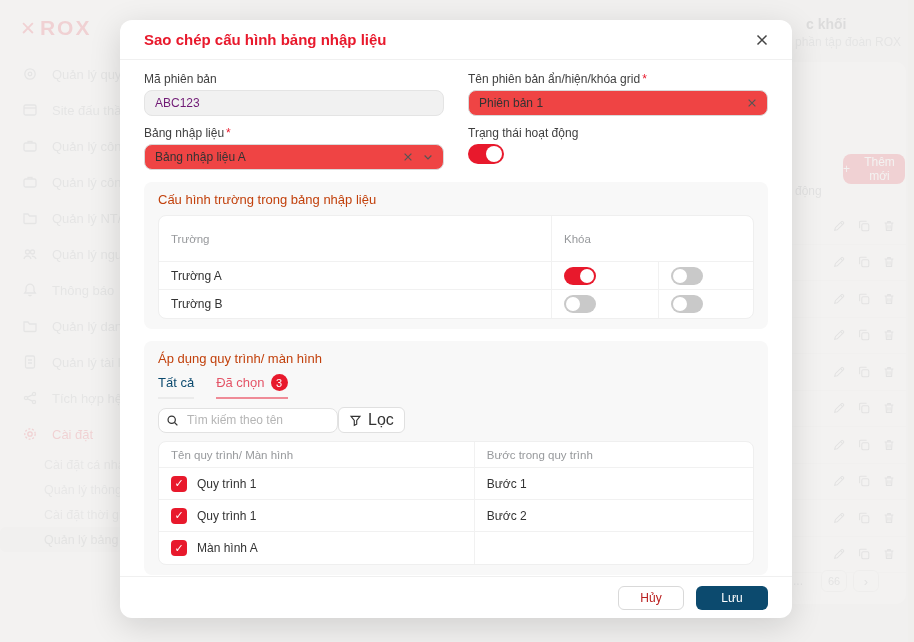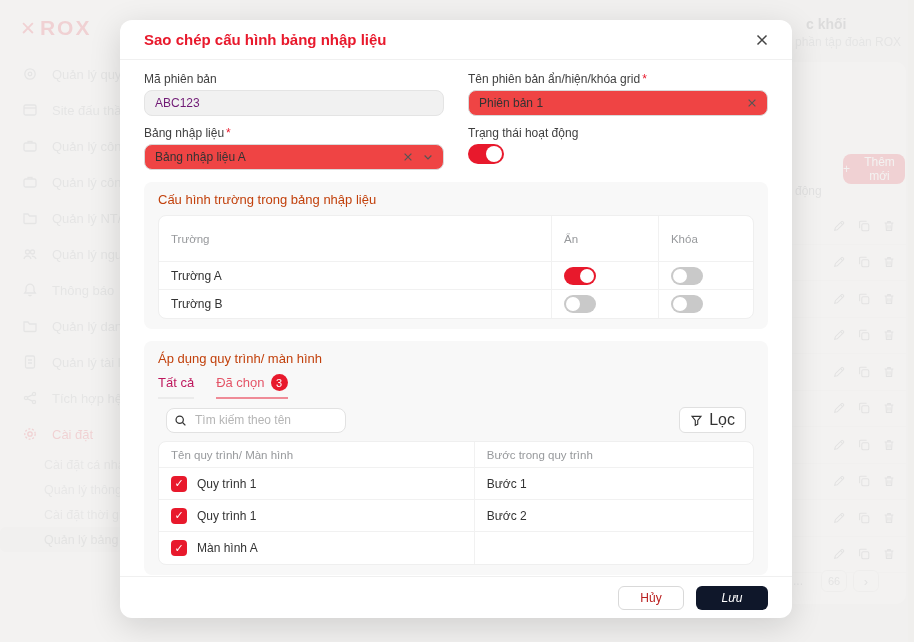"Ẩn" div.t-cell { html: <div>Ẩn</div> -> none }
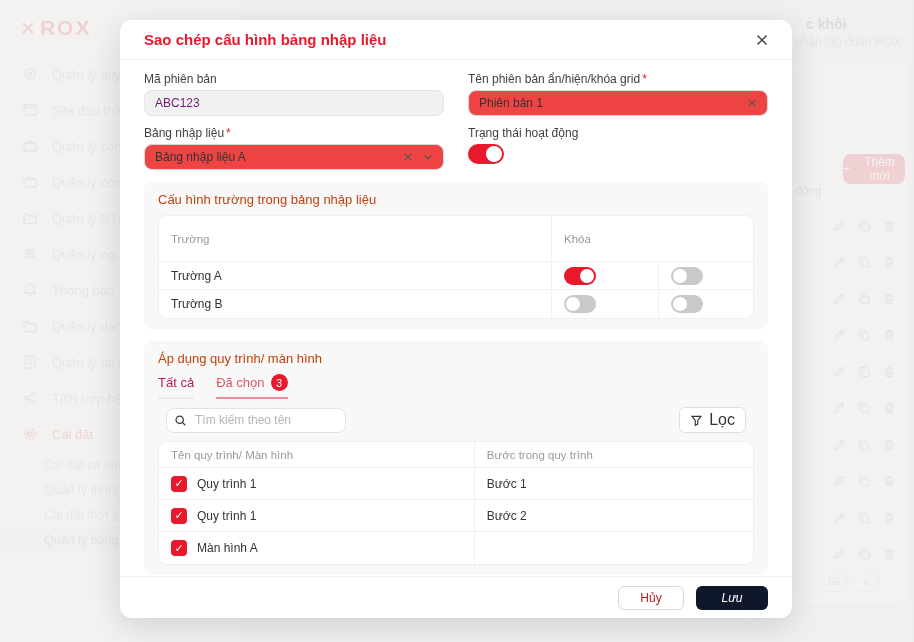"Tất cả" .tab { color: #be185d -> #0c4a6e }
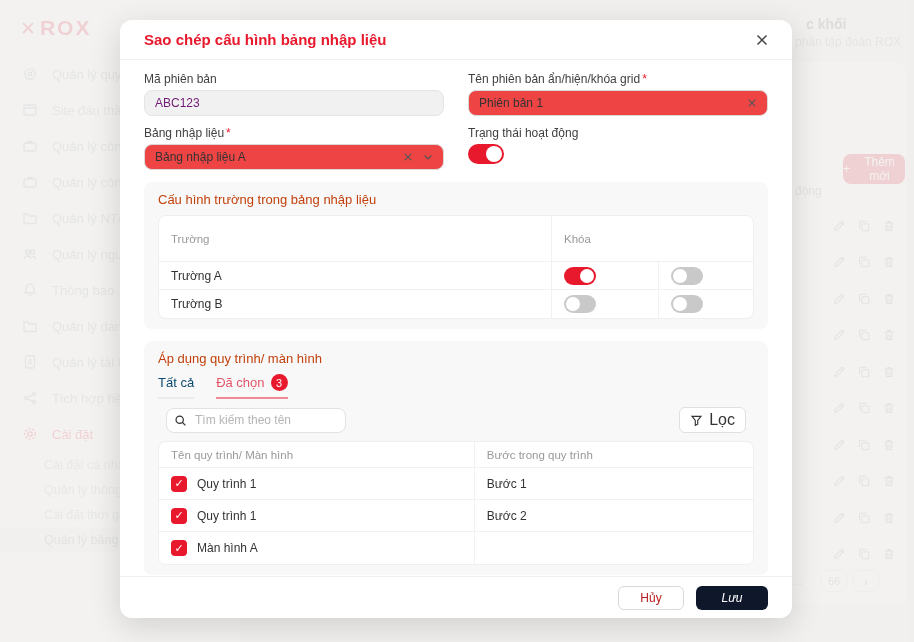"Tìm kiếm theo tên" .search-row { justify-content: space-between -> none; margin: 2px 8px 8px -> 2px 0 8px }
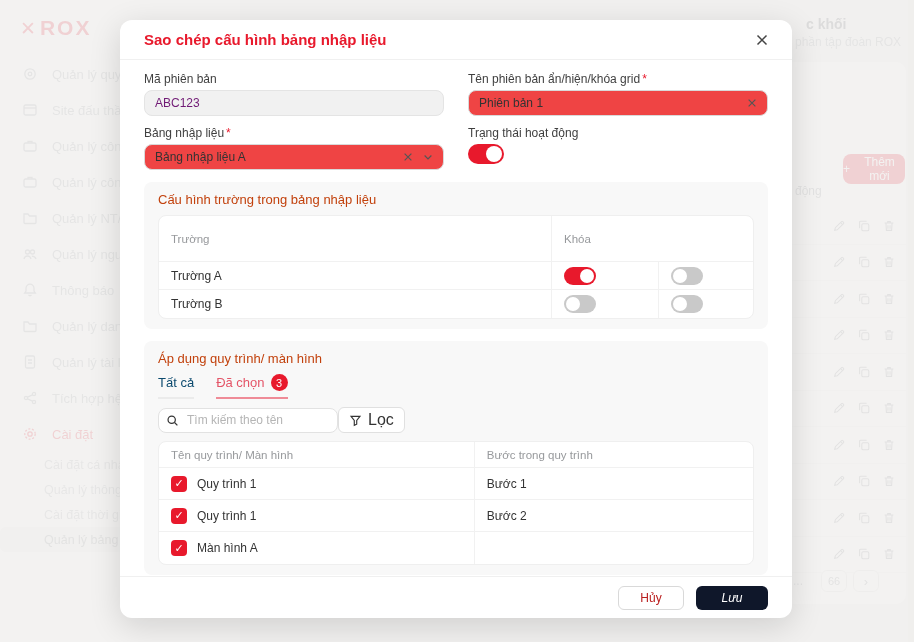"Lưu" .btn-save { background: #0f172a -> #0c4a6e; font-style: italic -> none }
